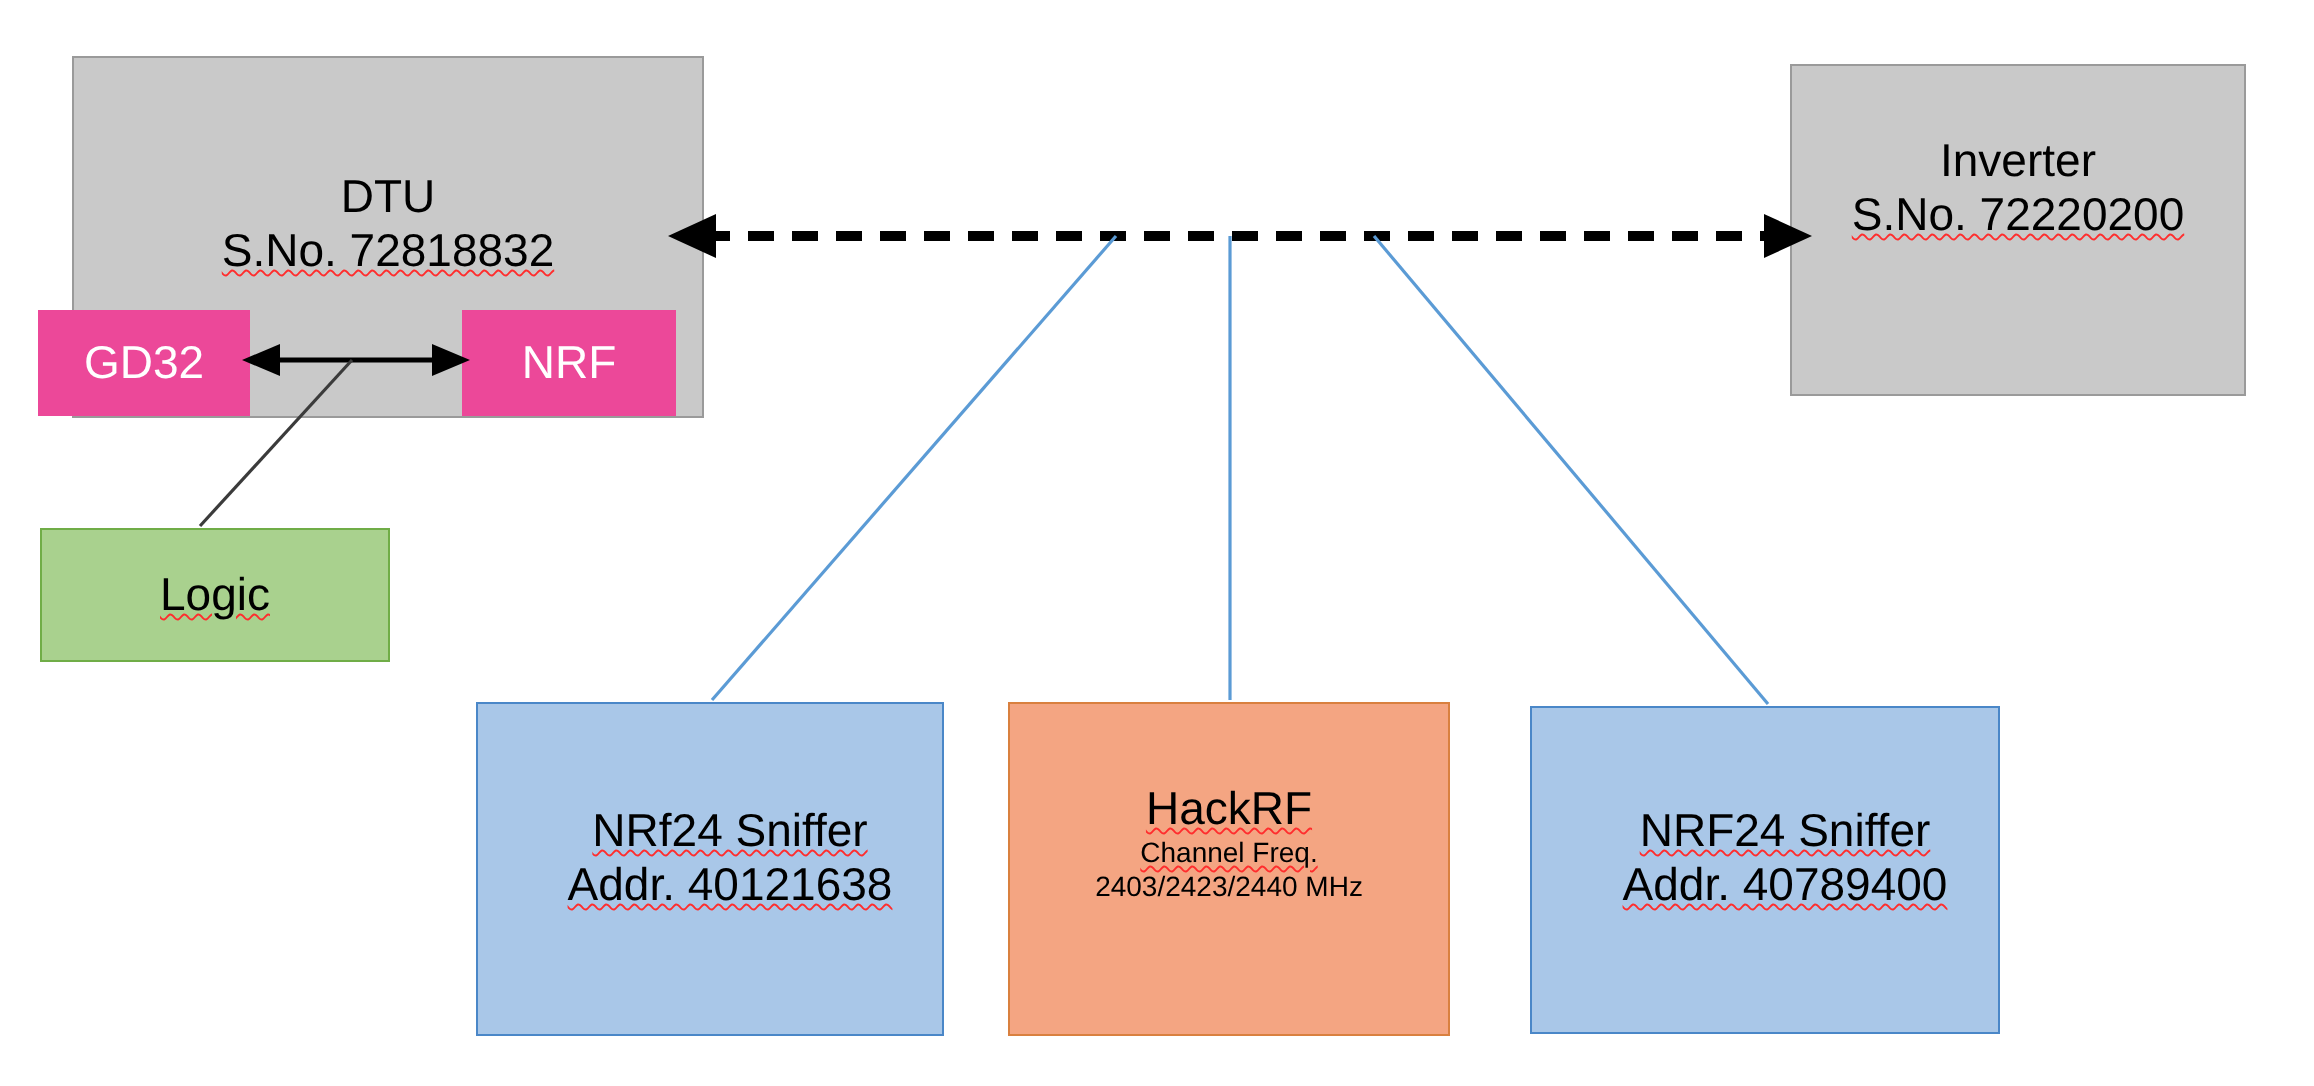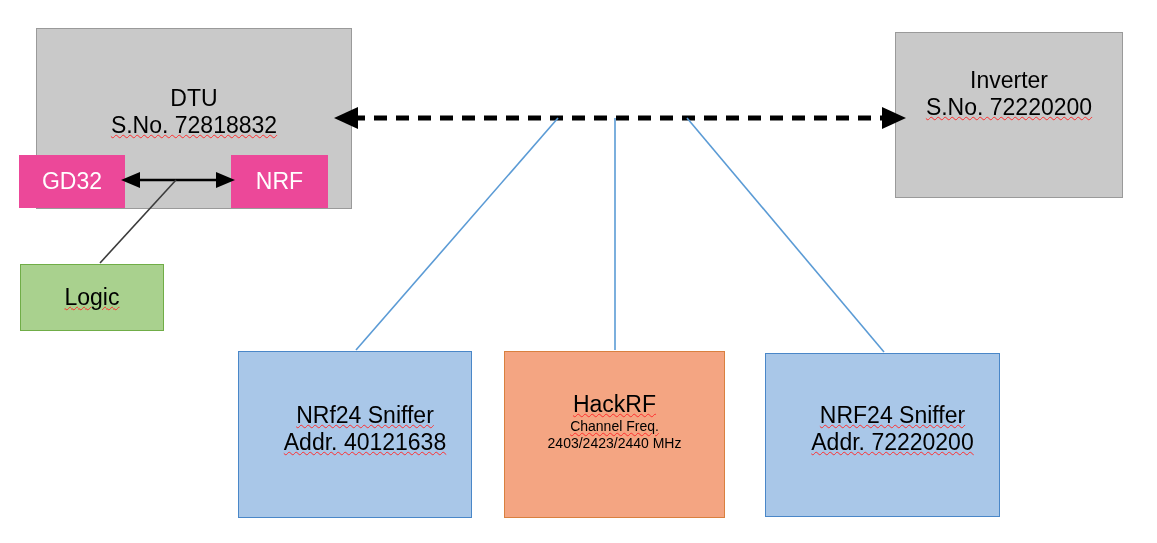"NRF" div.box { width: 97px -> 107px }
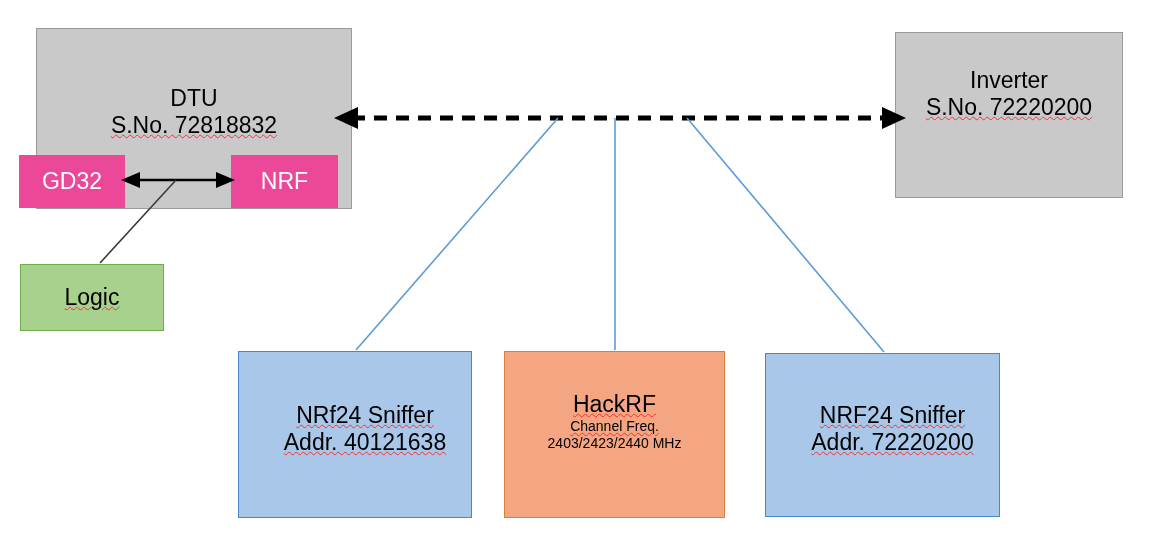"Logic" div.box { width: 144px -> 175px }
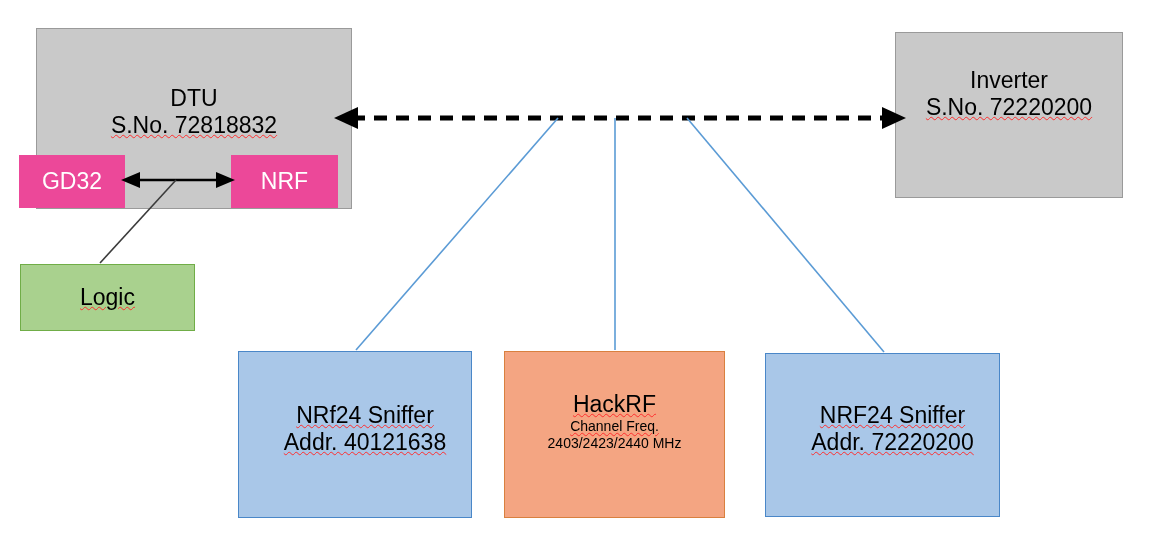"Addr. 72220200" div.sub { text: 72220200 -> 40789400 }
